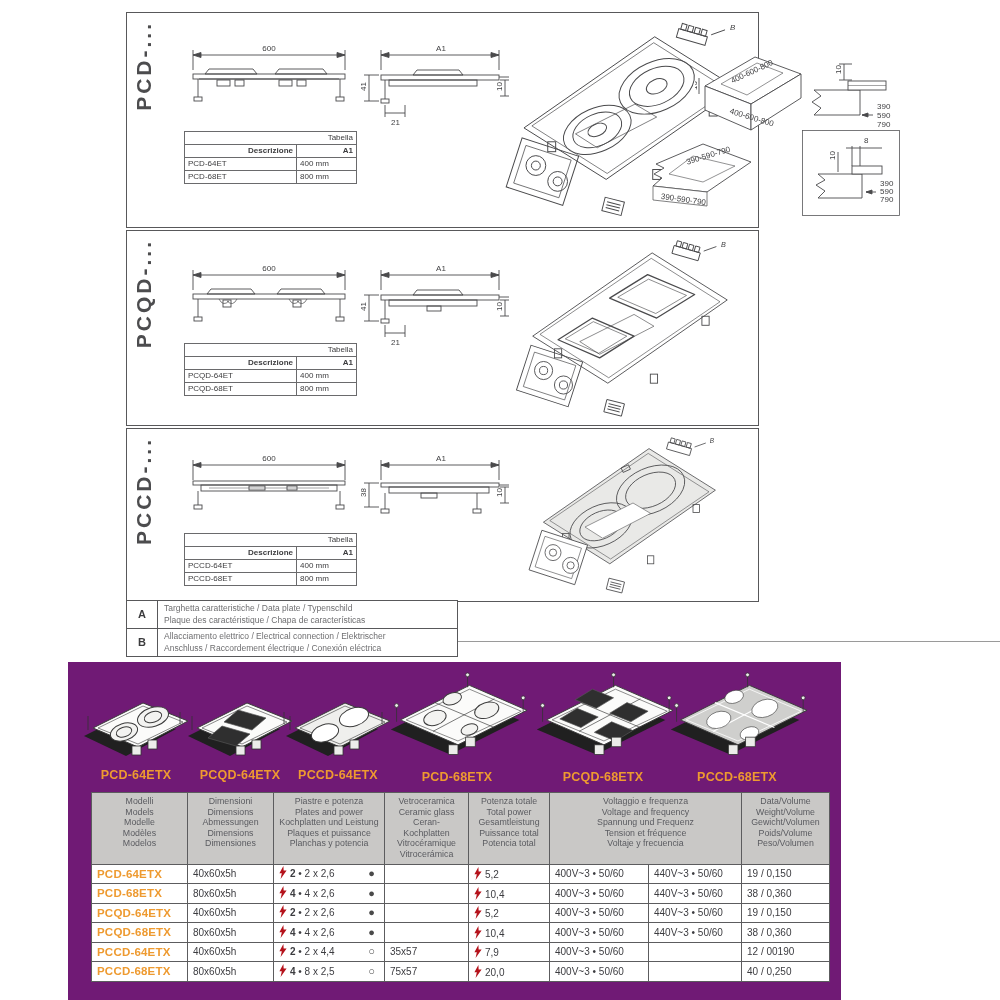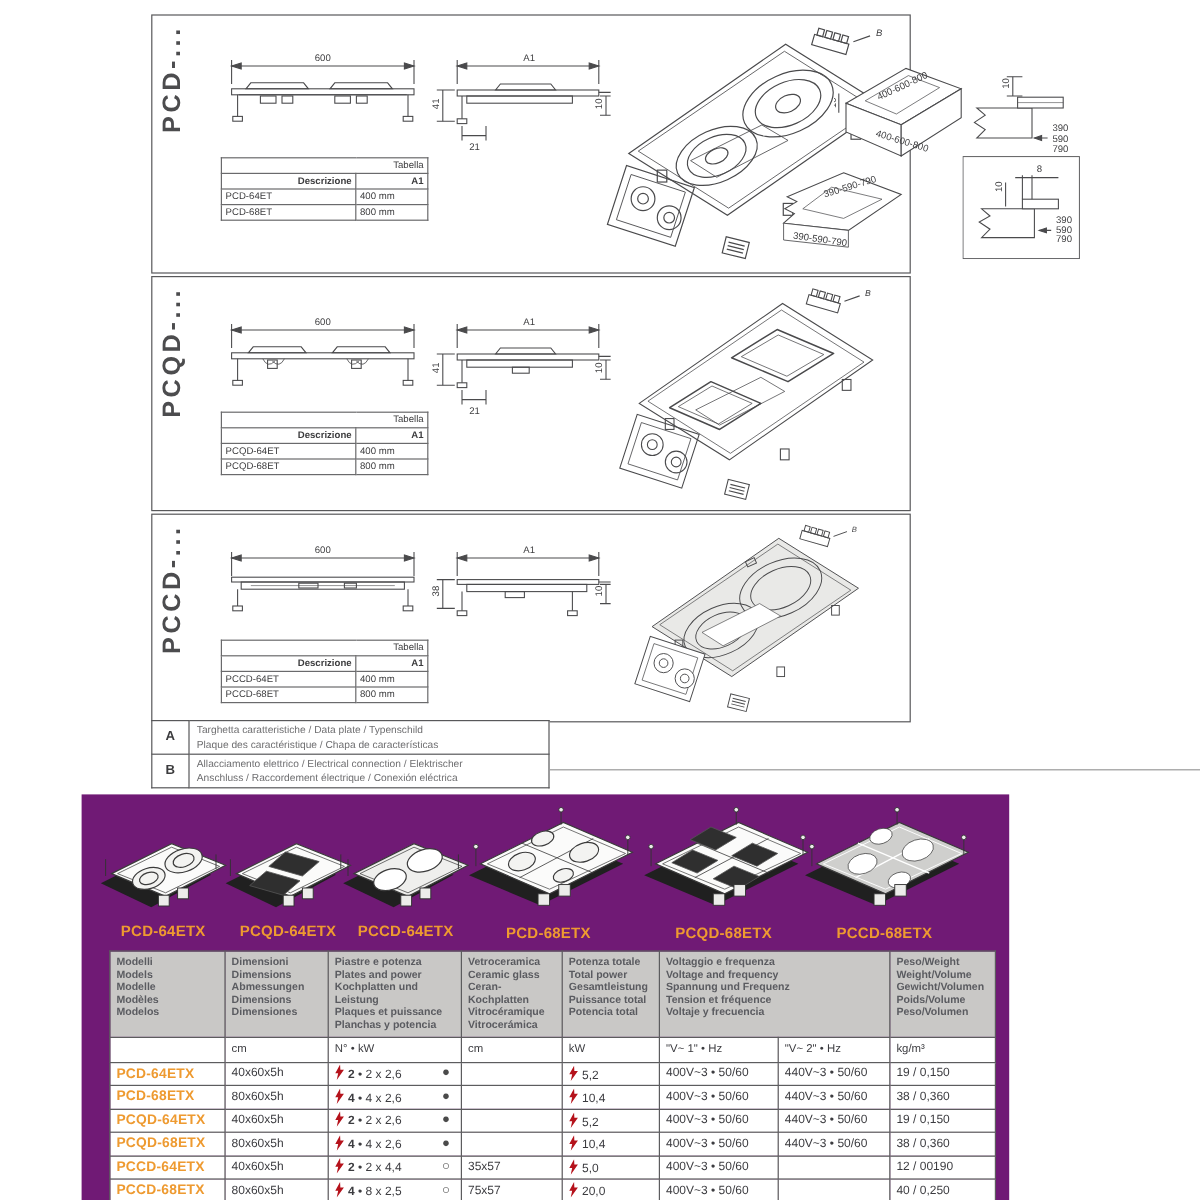"Modelli" .spec th { font-weight: bold -> normal; text-align: left -> center }
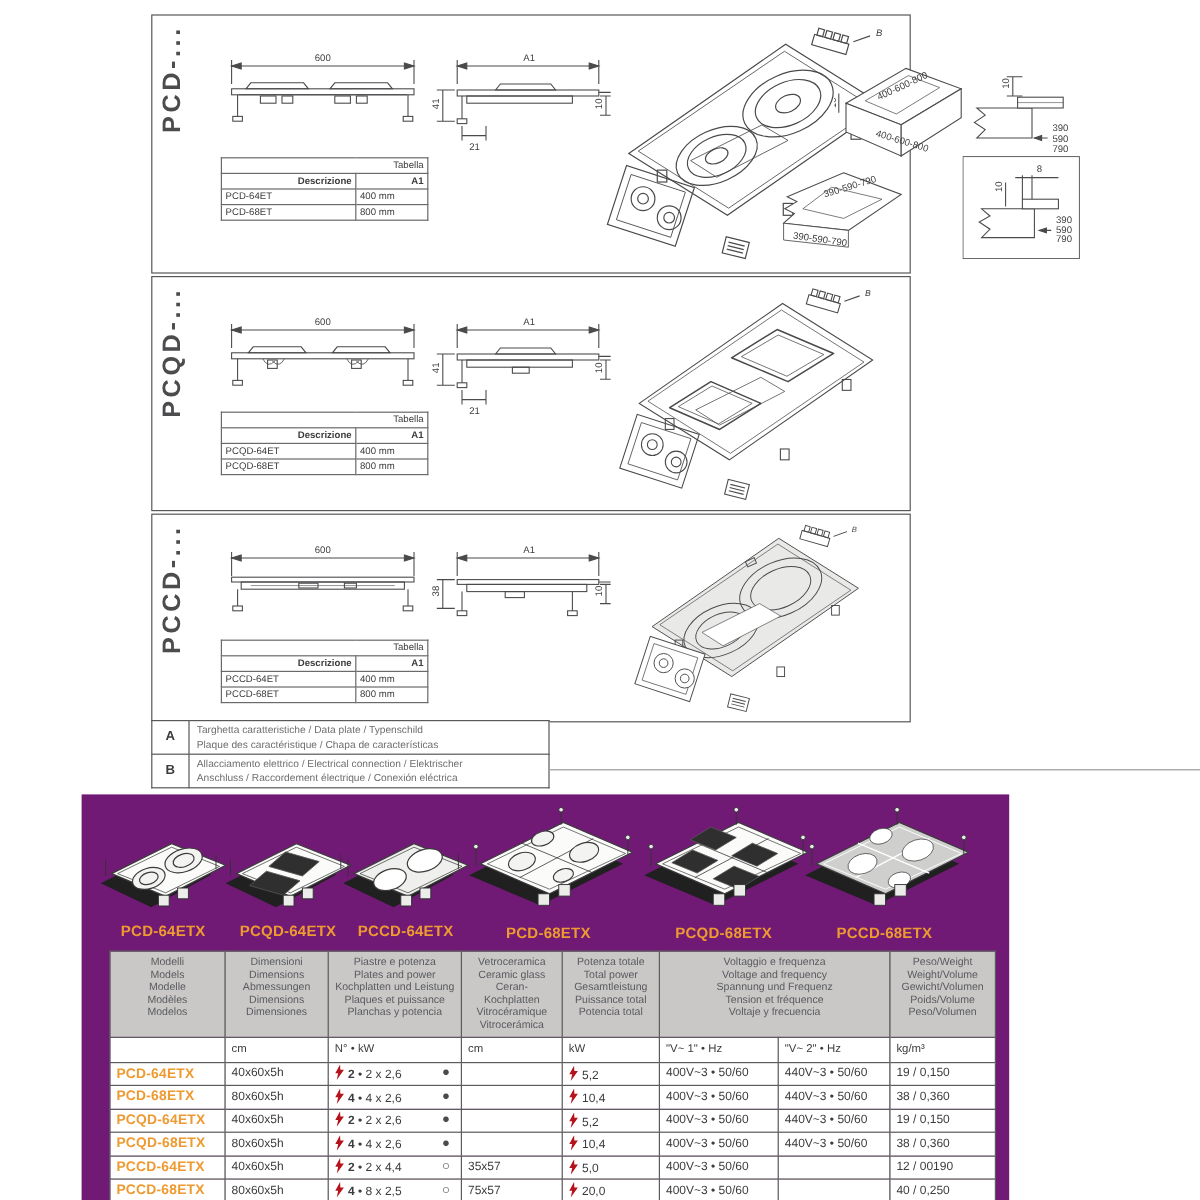"Peso/Weight" th { text: Peso/Weight -> Data/Volume }
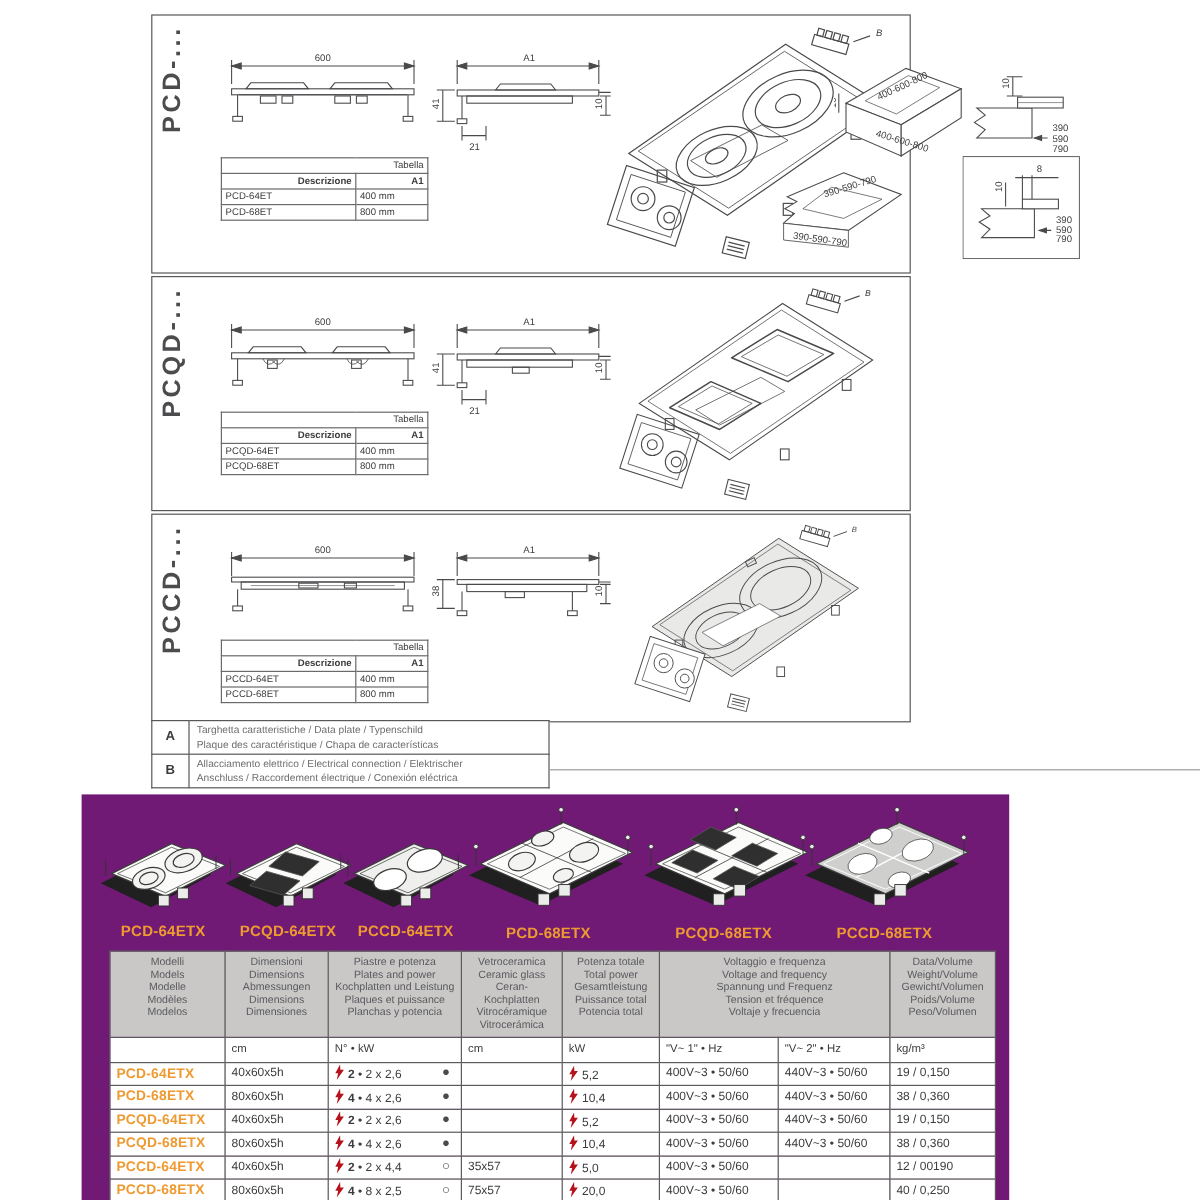"cm" tr { html: <tr> <td></td> <td>cm</td> <td>N° • kW</td> <td>cm</td> <td>kW</td> <td>"V~ 1" • Hz</td> <td>"V~ 2" • Hz</td> <td>kg/m³</td> </tr> -> none }
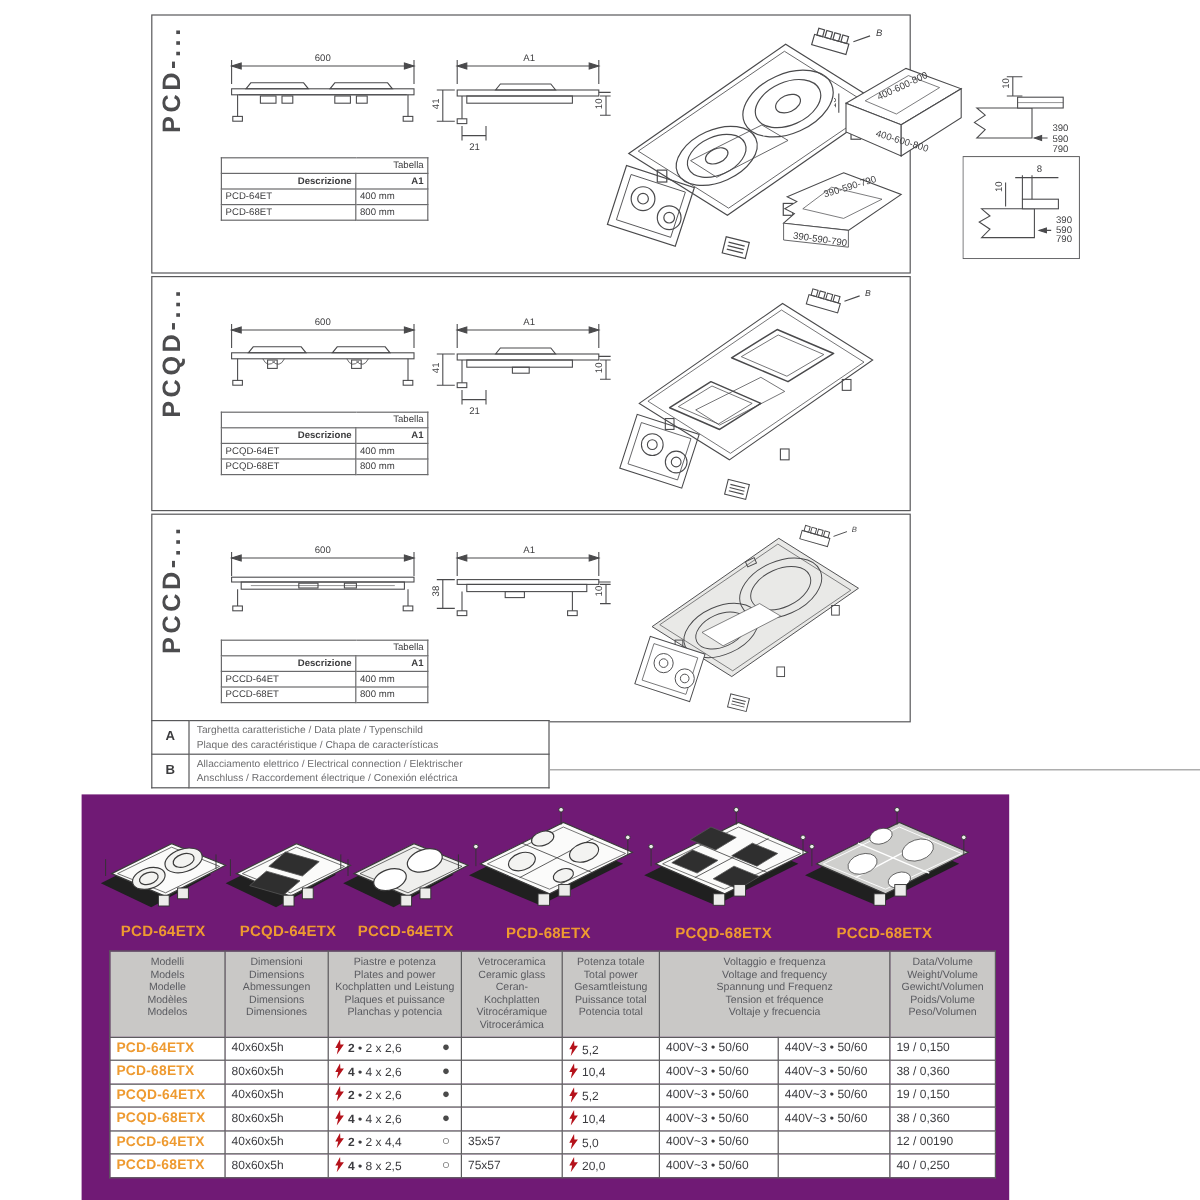"5,0" span { text: 5,0 -> 7,9 }
